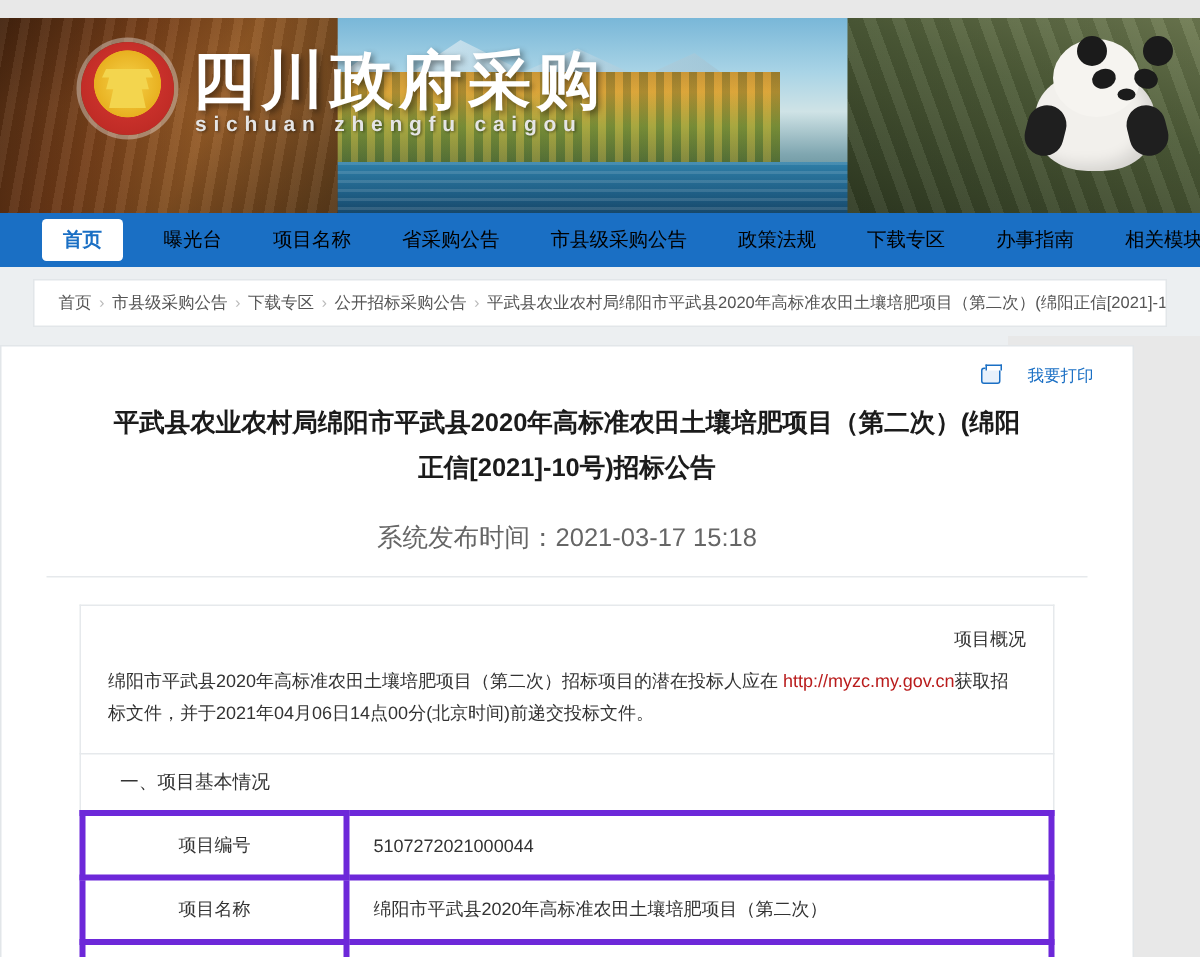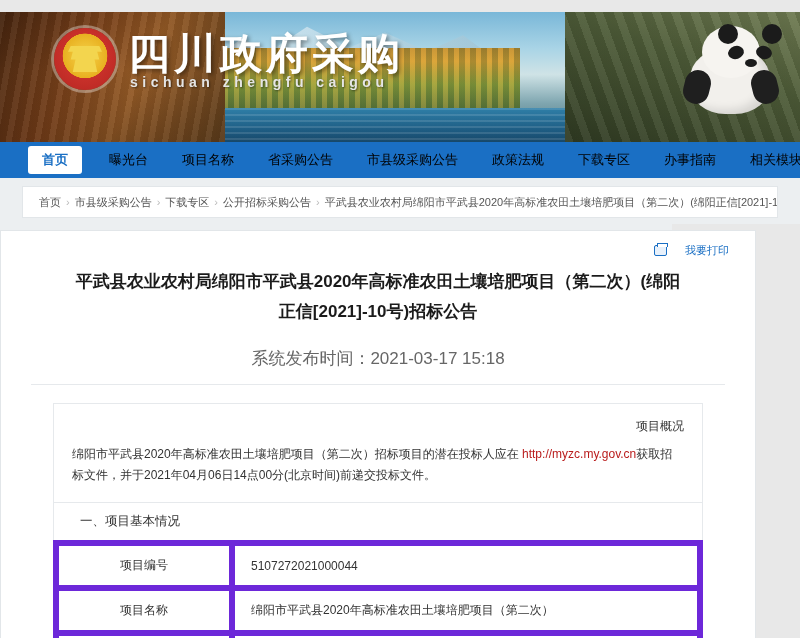"项目编号" table.info td { border: 6px solid #6d28d9 -> 4px solid #6d28d9 }
